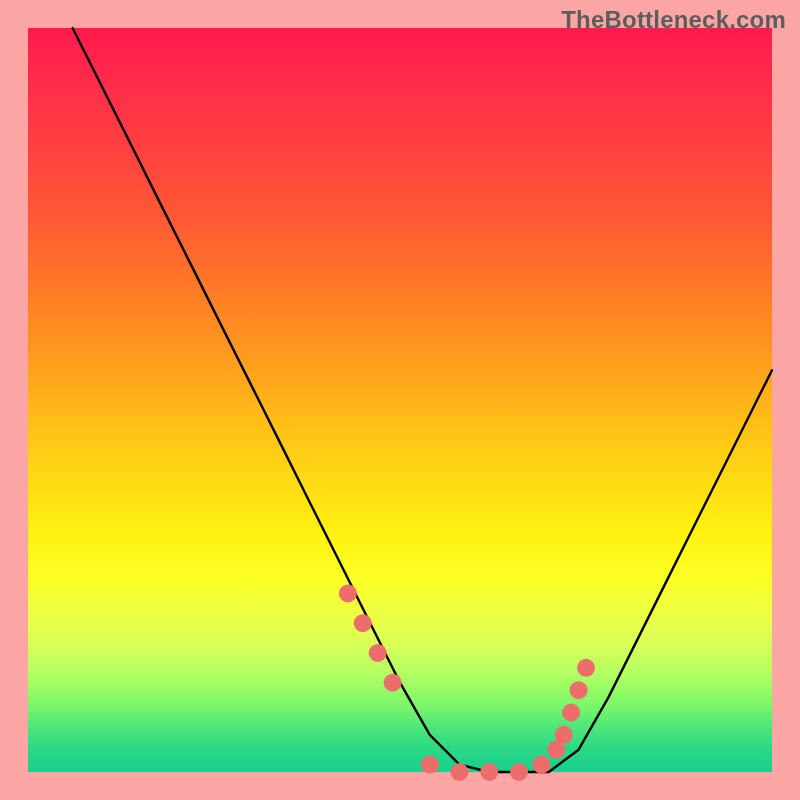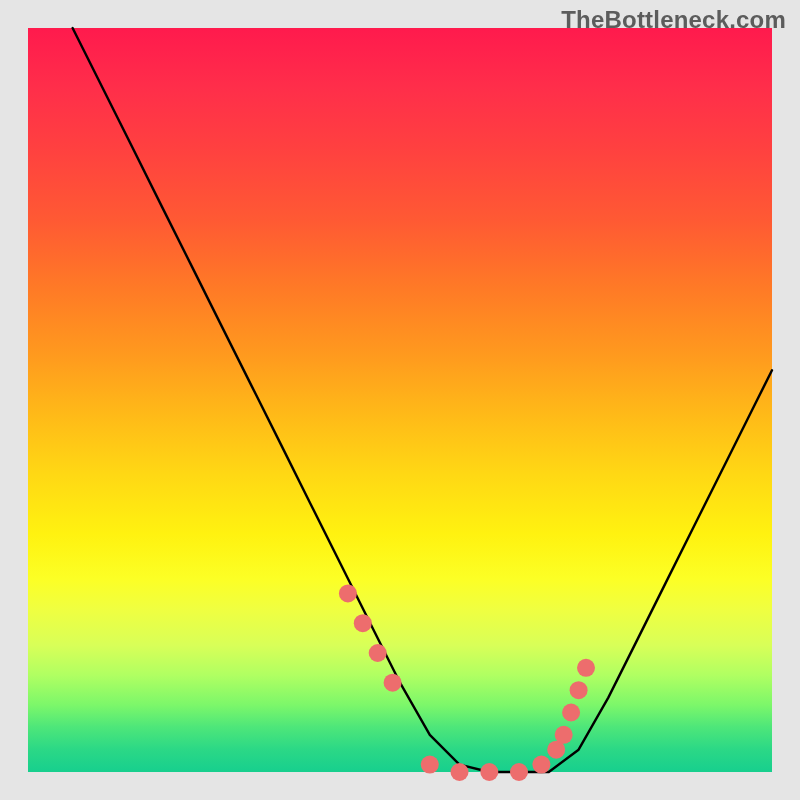"TheBottleneck.com" .frame { background: #e5e5e5 -> #fca5a5 }
